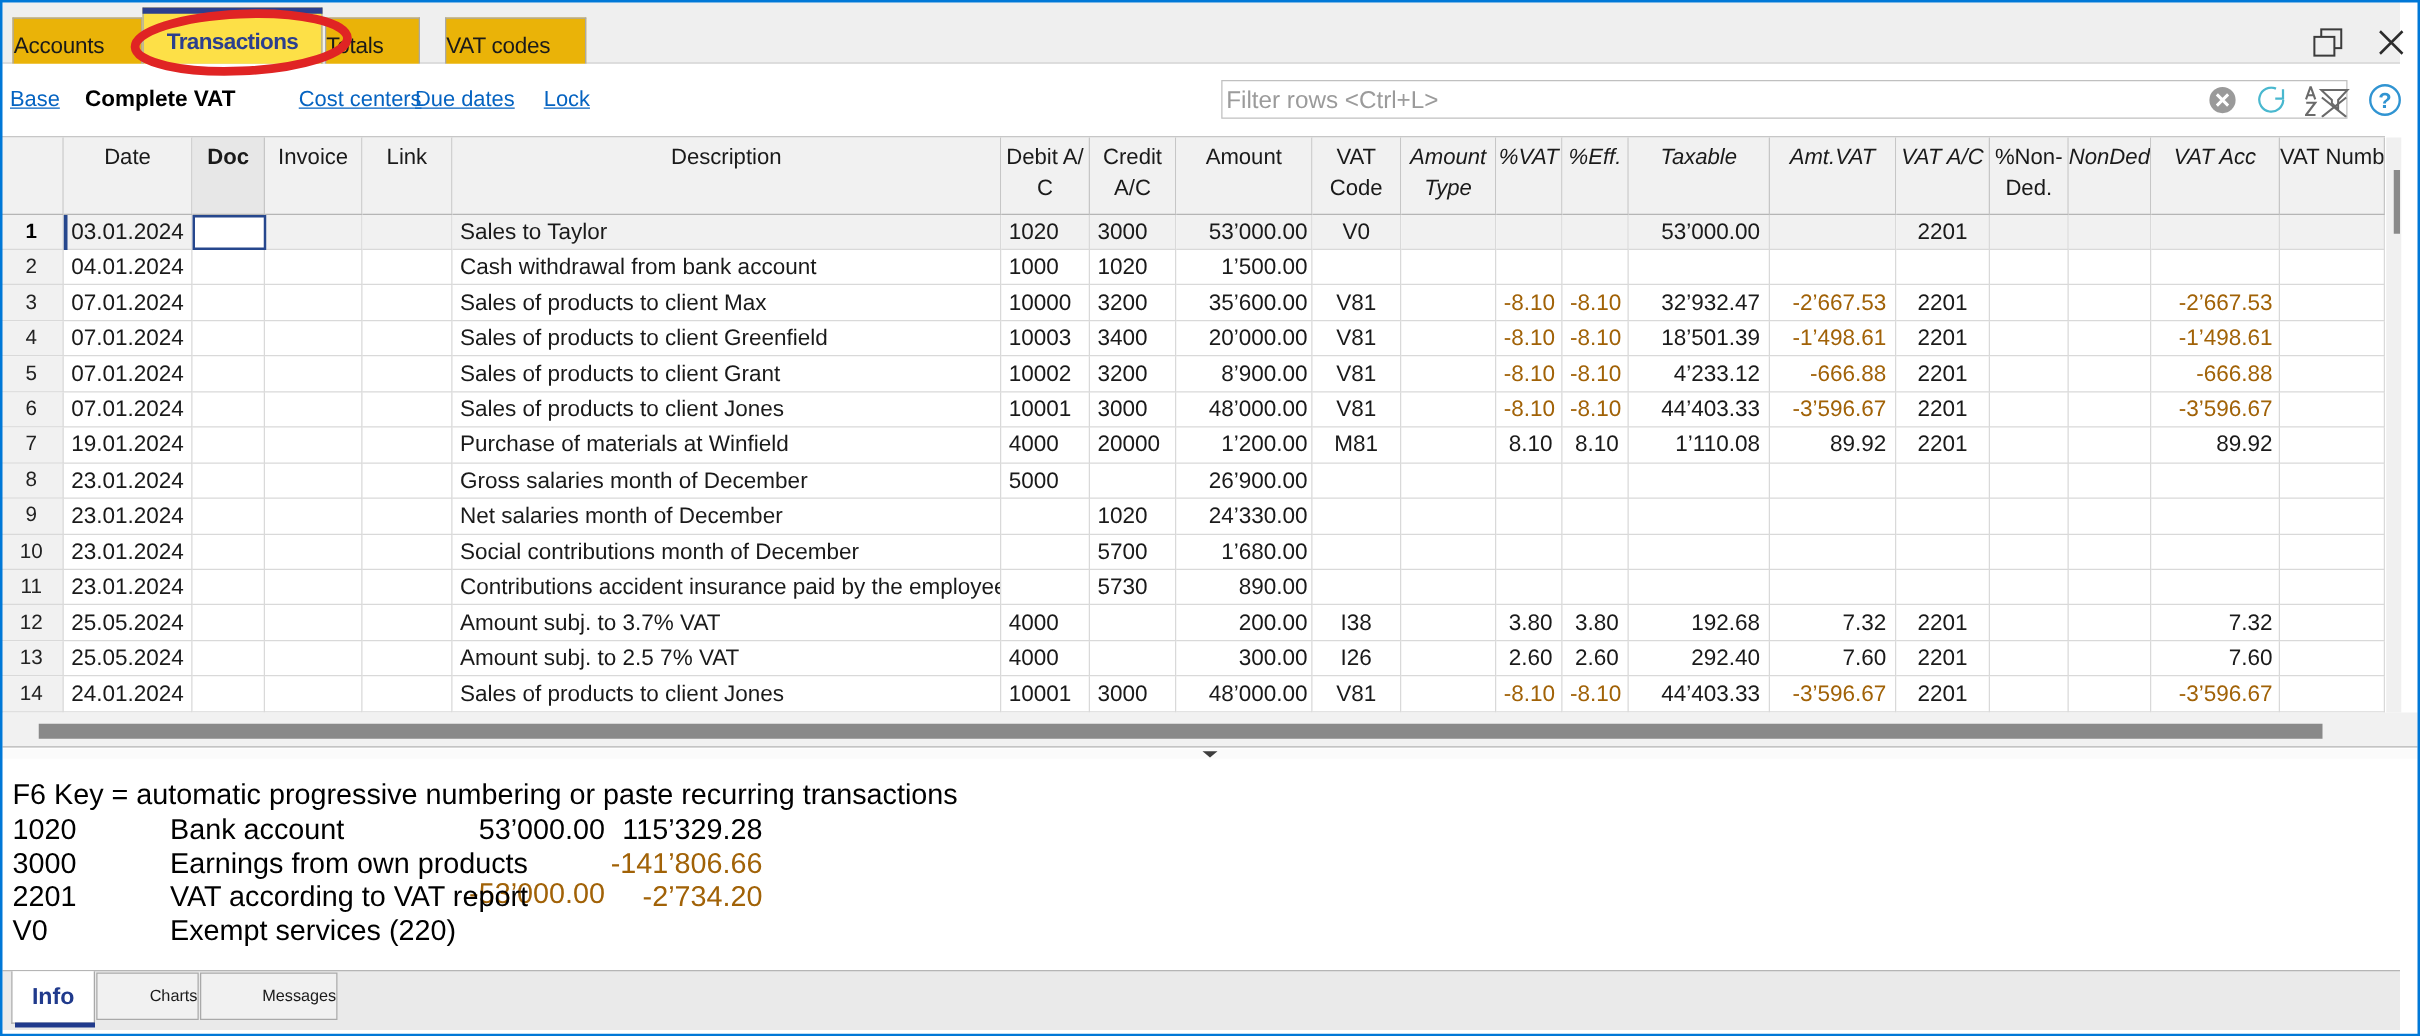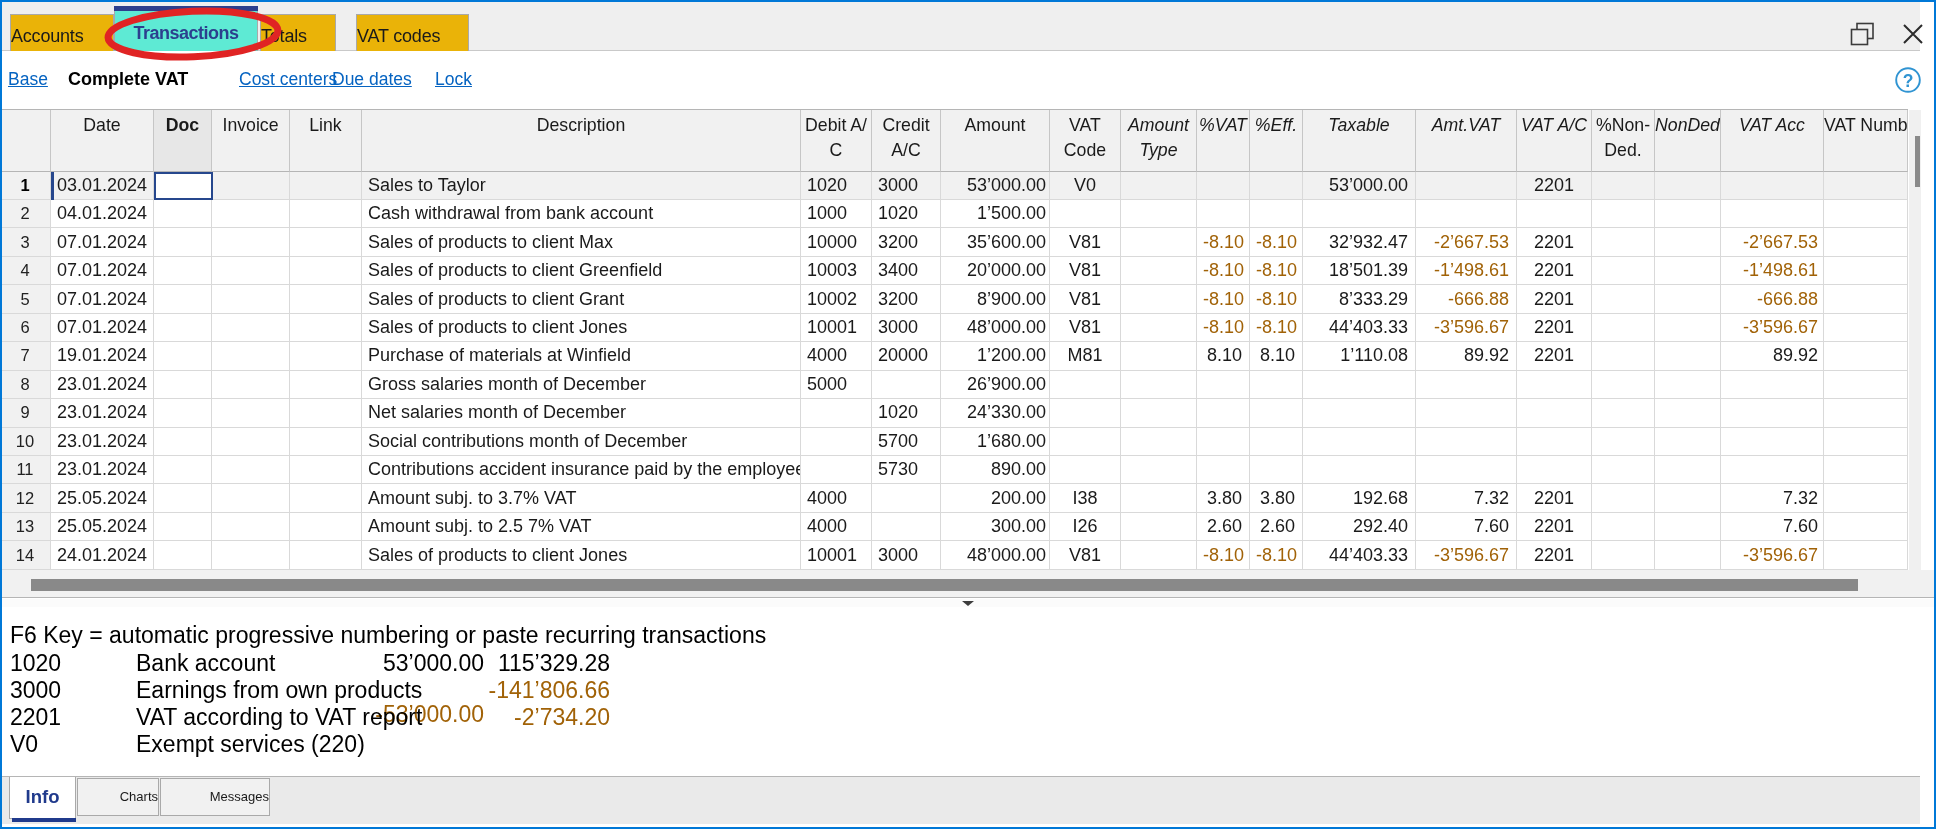"Transactions" #tab-trans { background: #5eead4 -> #fde047 }
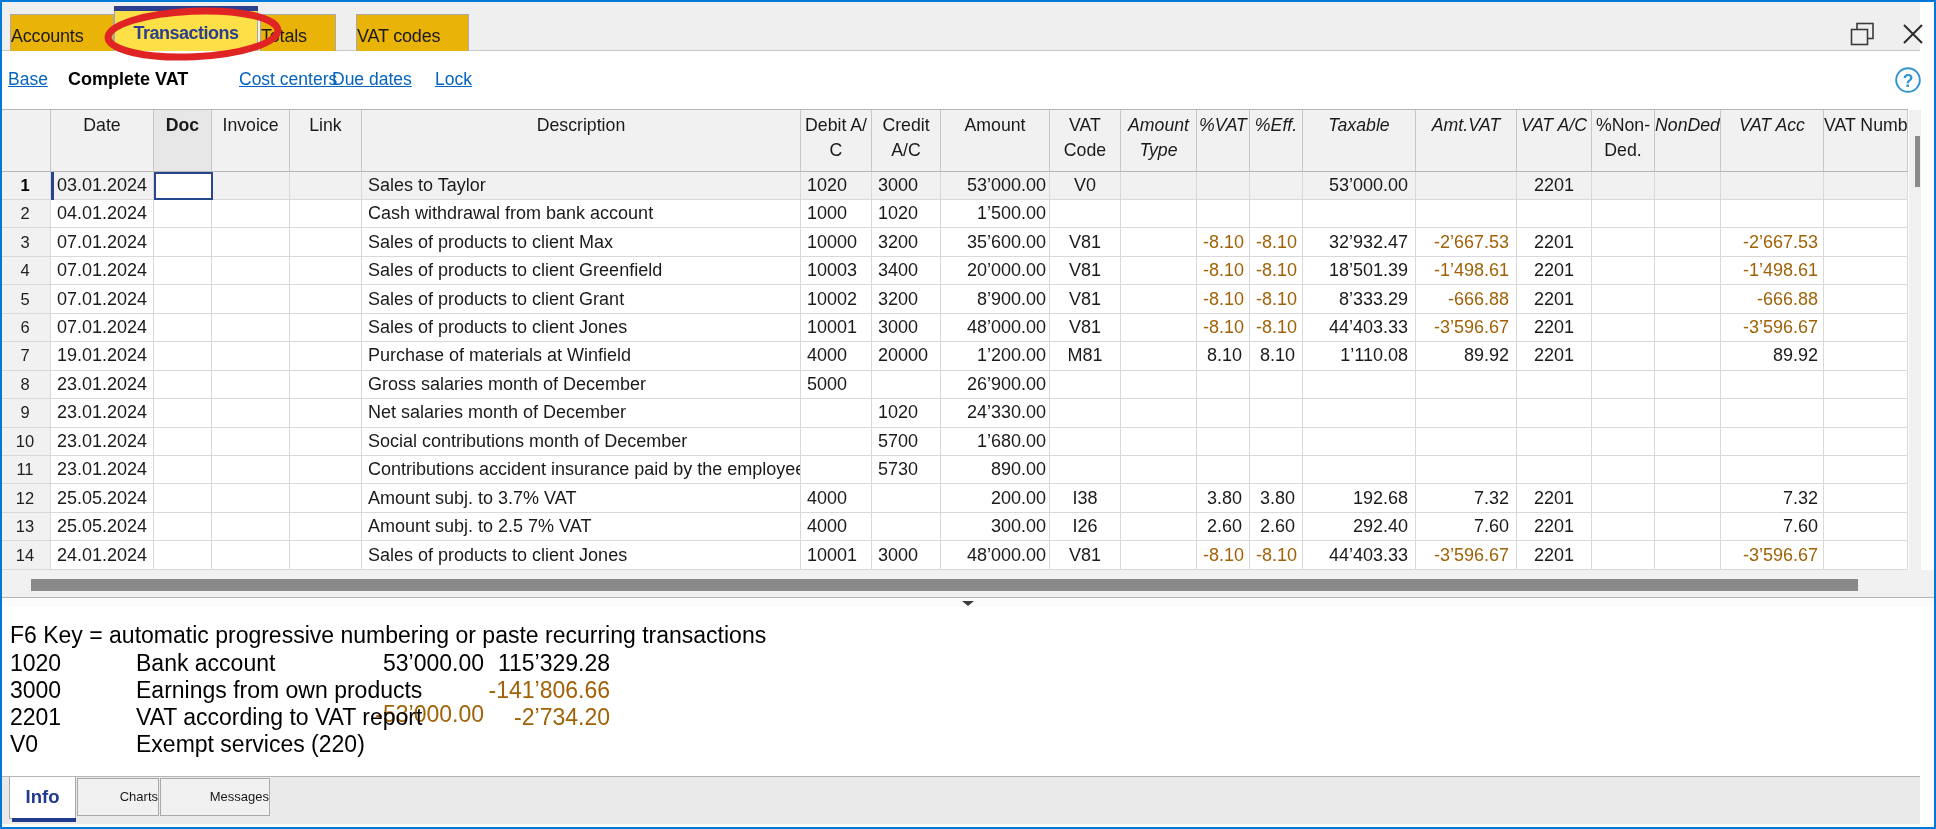"Filter rows <Ctrl+L>" div { html: none -> <div> <span>Filter rows &lt;Ctrl+L&gt;</span> <svg> <circle></circle> <path></path> </svg> <svg> <path></path> <path></path> </svg> <svg> <path></path> <path></path> <path></path> <path></path> </svg> </div> }
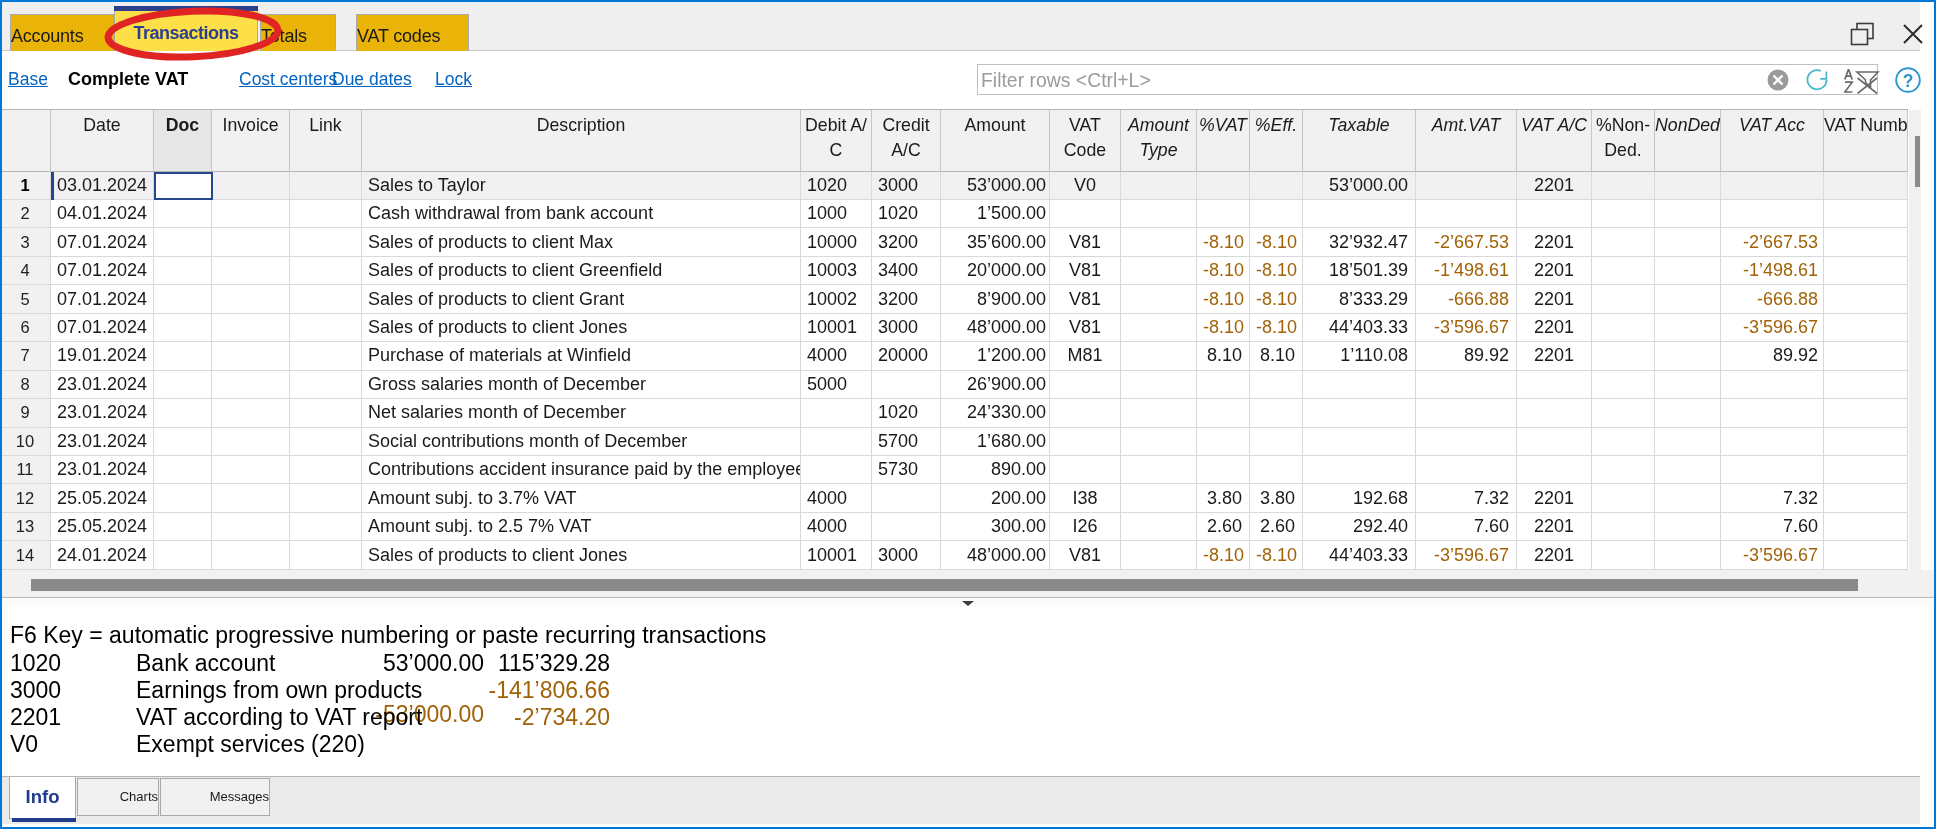"8’333.29" td.r { text: 8’333.29 -> 4’233.12 }
